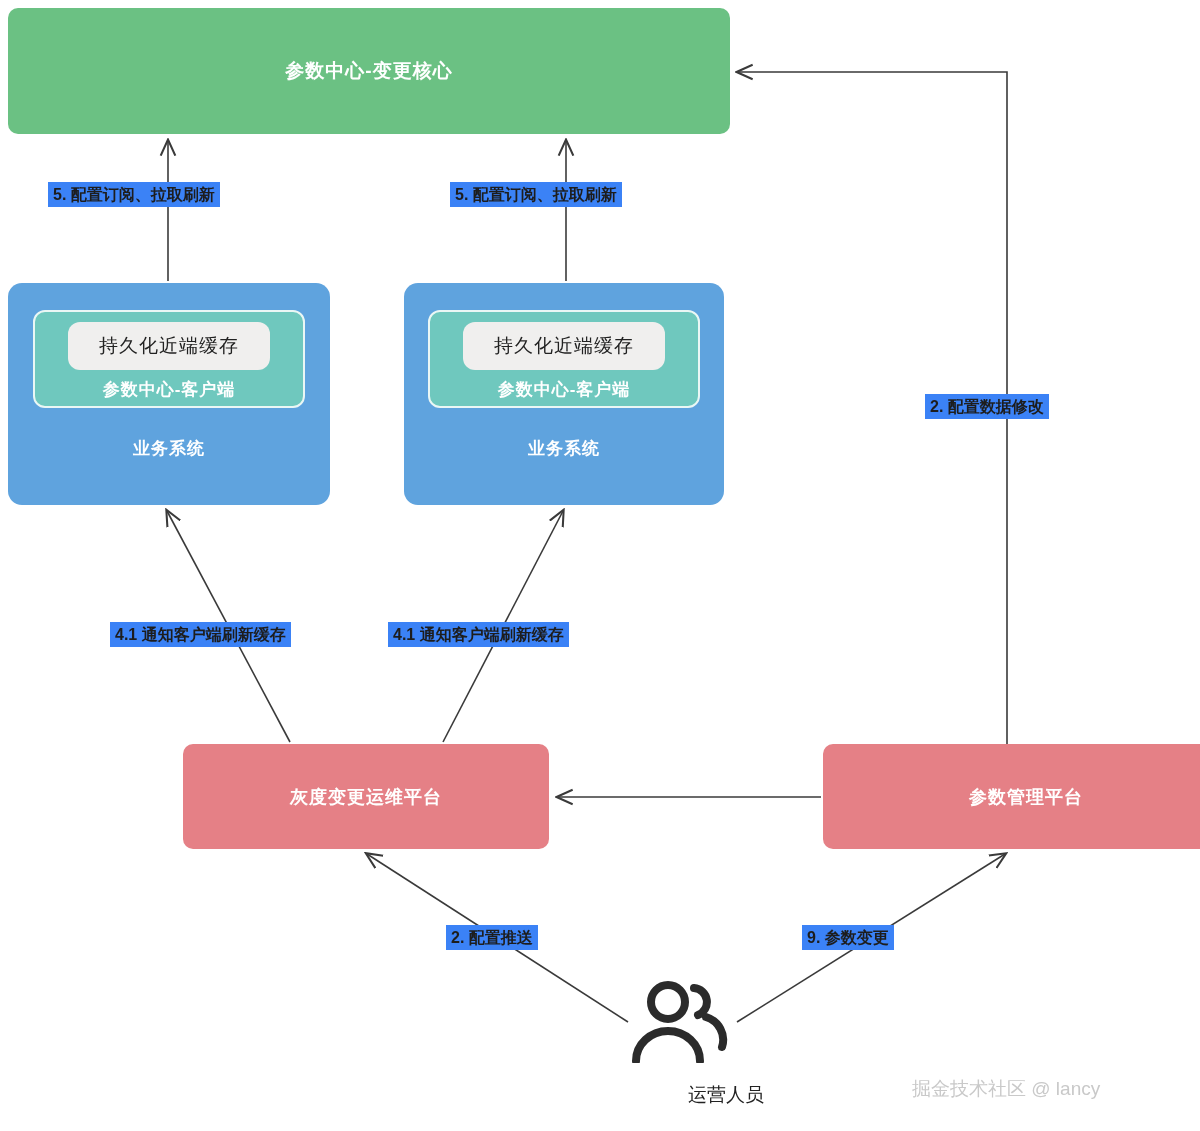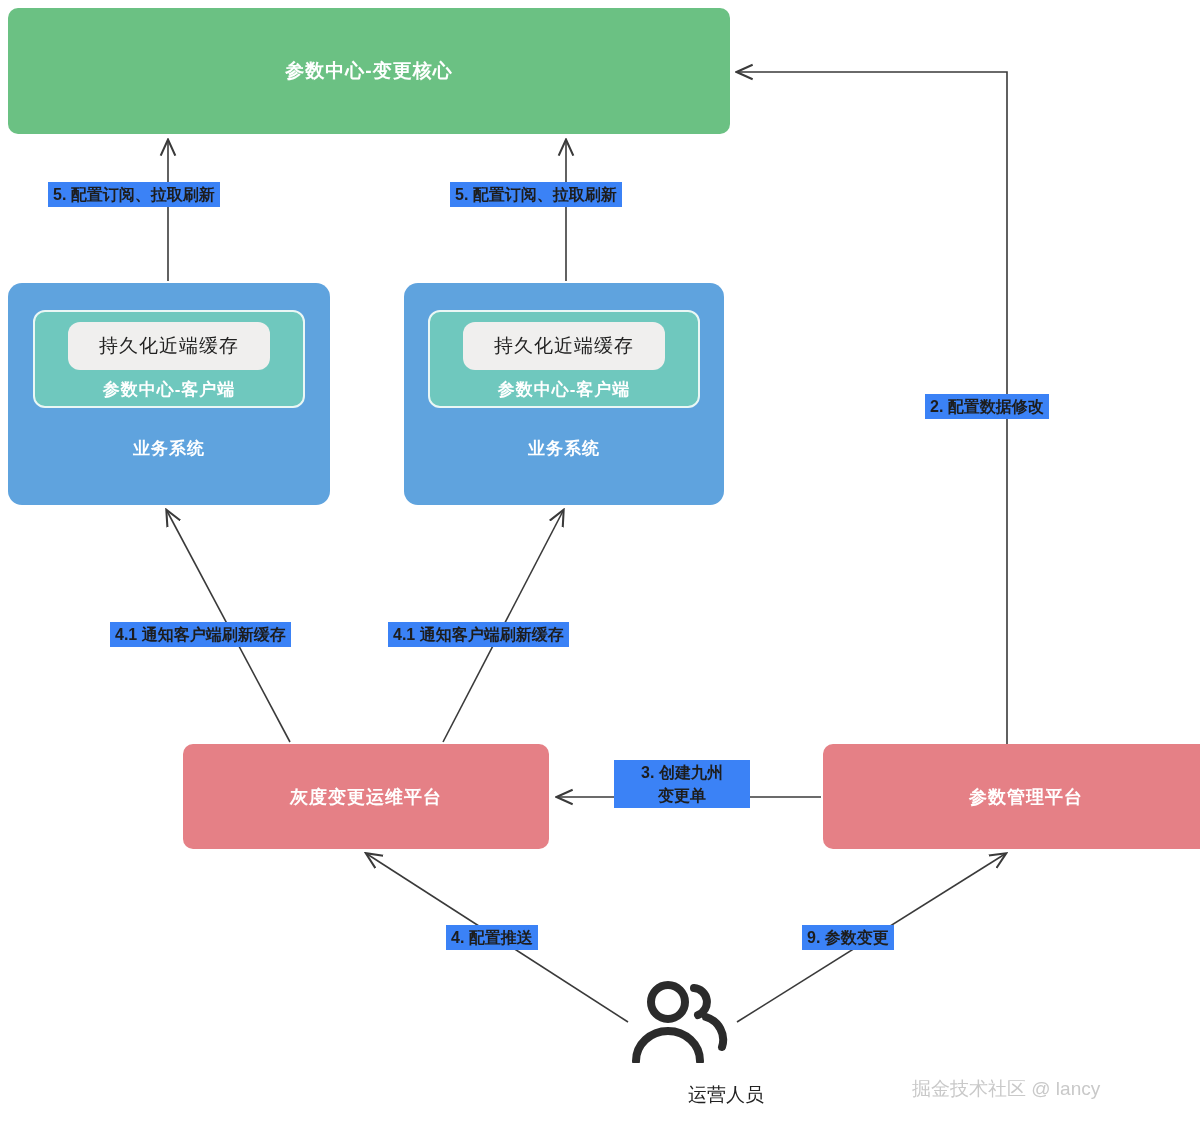"3. 创建九州" div.edge-label { html: <div> <span>3. 创建九州</span><br> <span>变更单</span> </div> -> none }
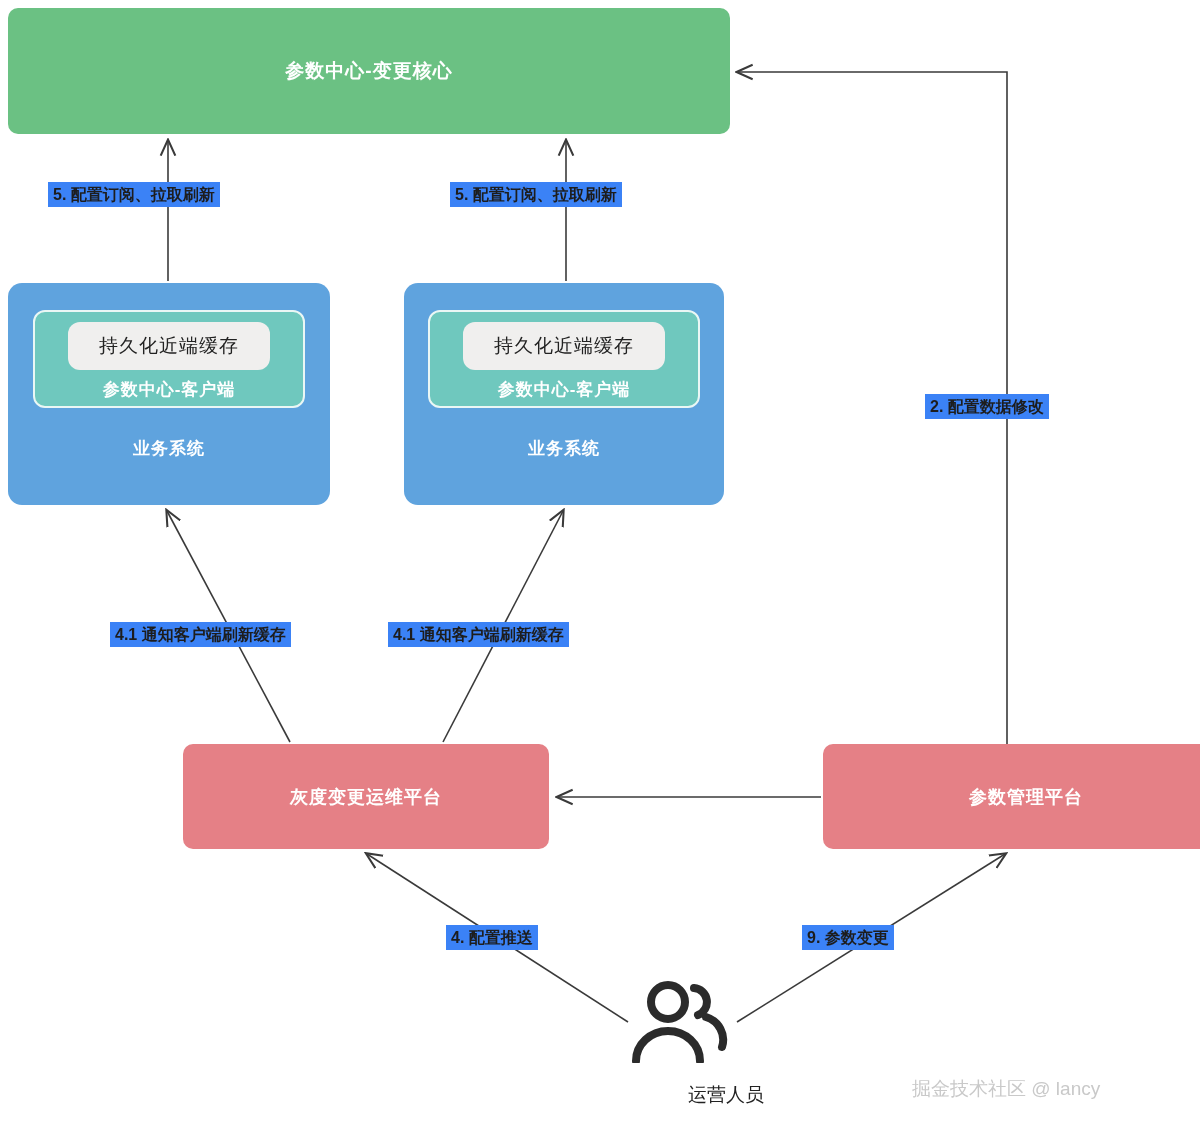"4. 配置推送" div.edge-label { text: 4 -> 2 }
